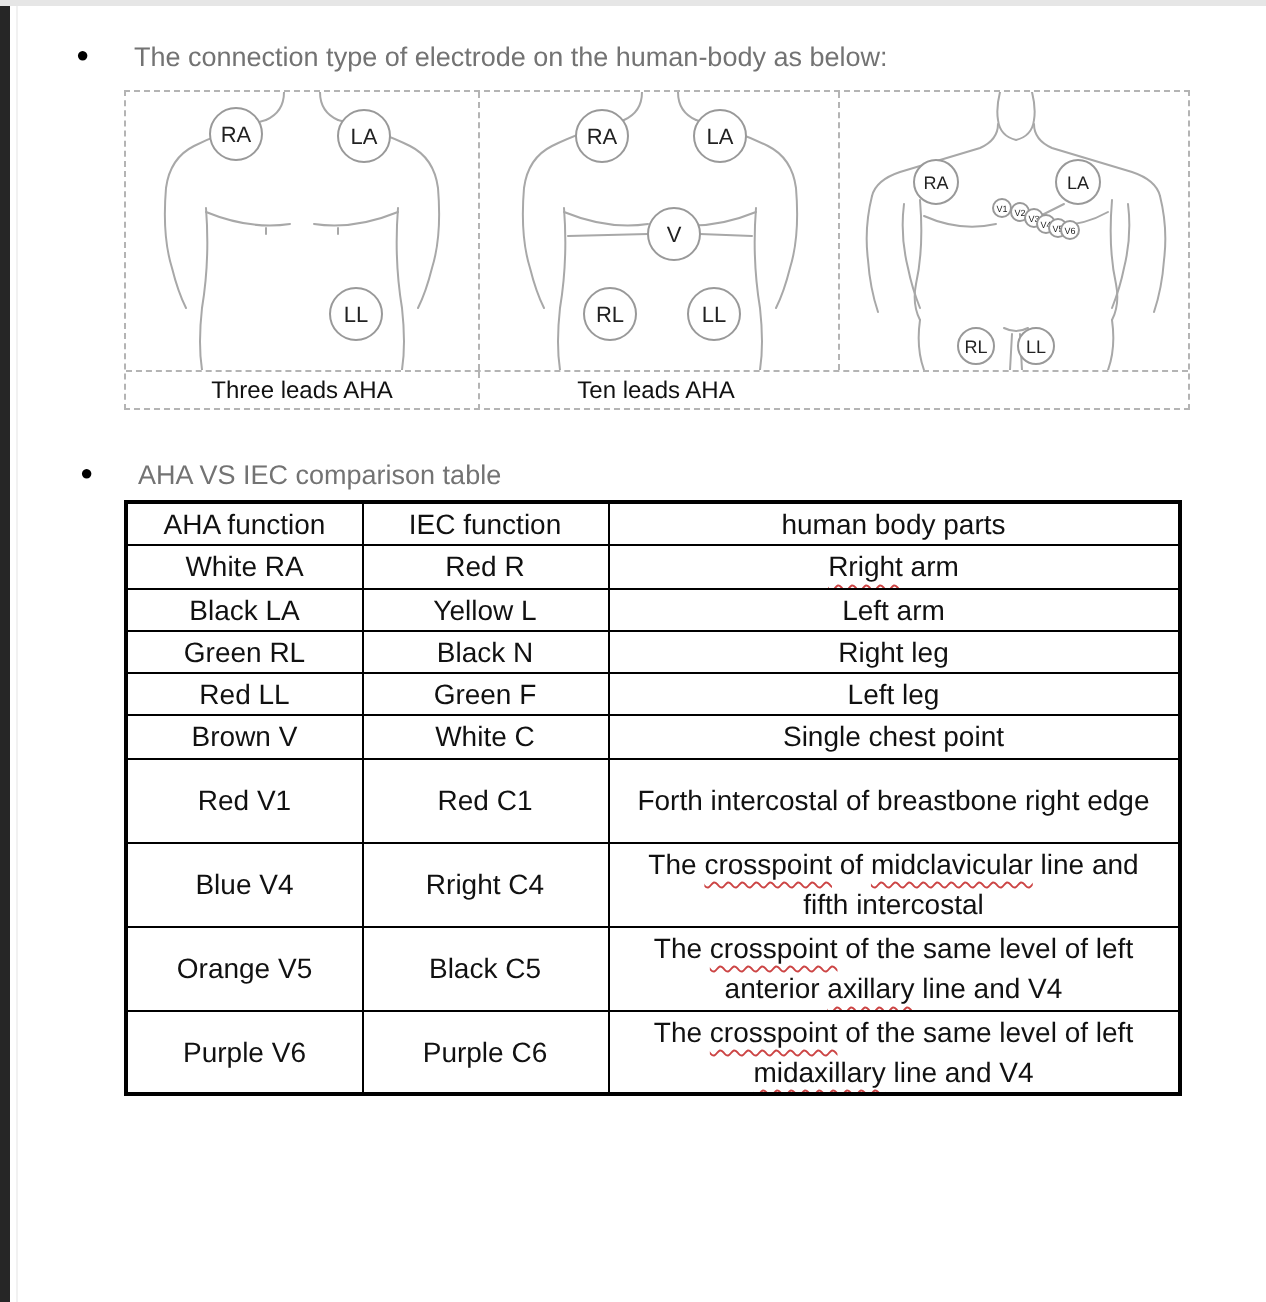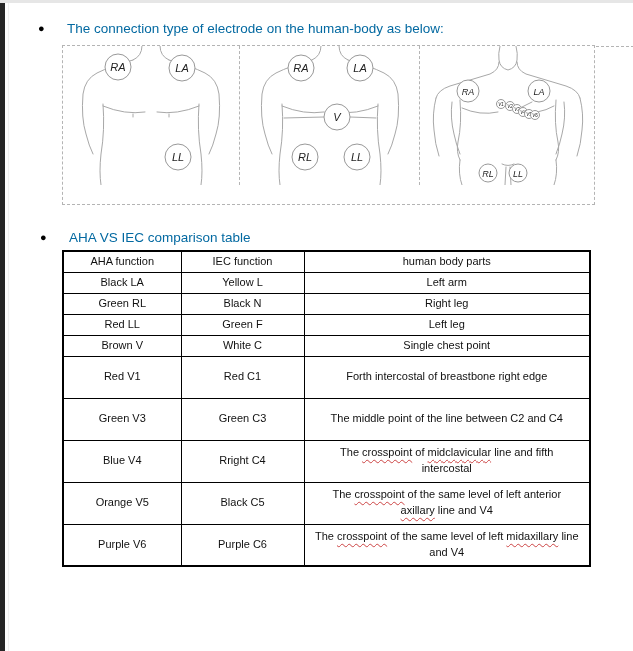"The connection type of electrode" .bullet-text { color: #0369a1 -> #737373 }
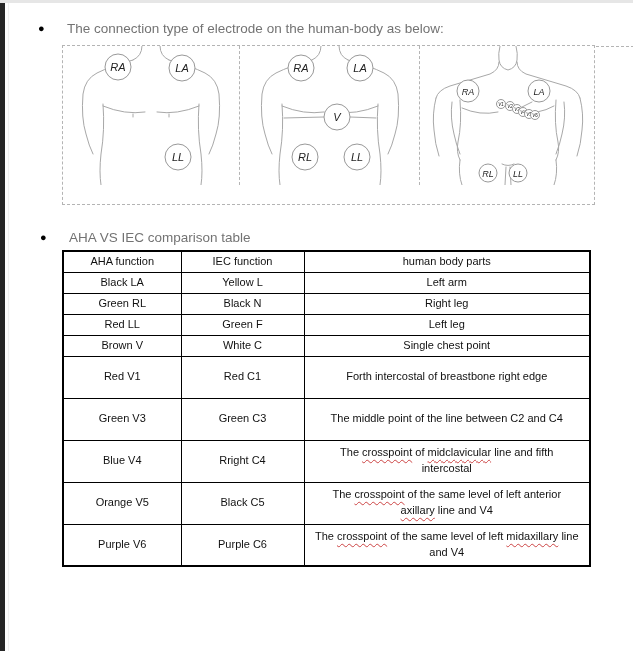"RA" .figure { flex-direction: row -> column; font-style: italic -> none }
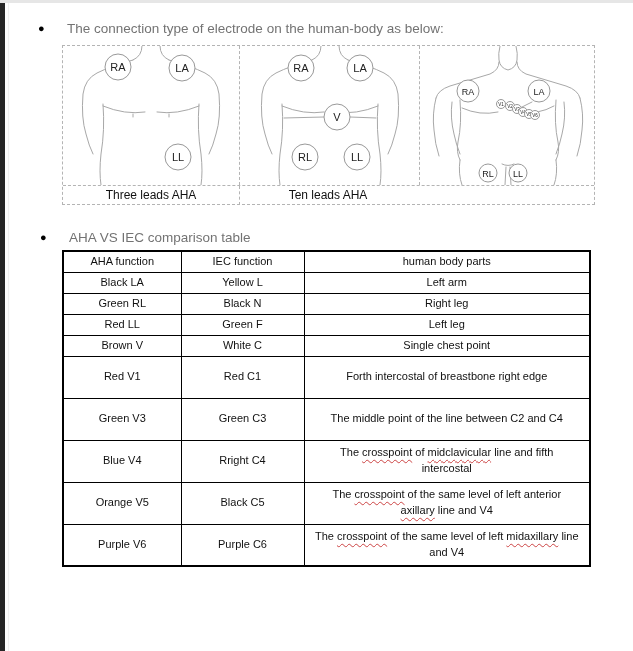"AHA function" .cmp-table { font-size: 11px -> 14px }
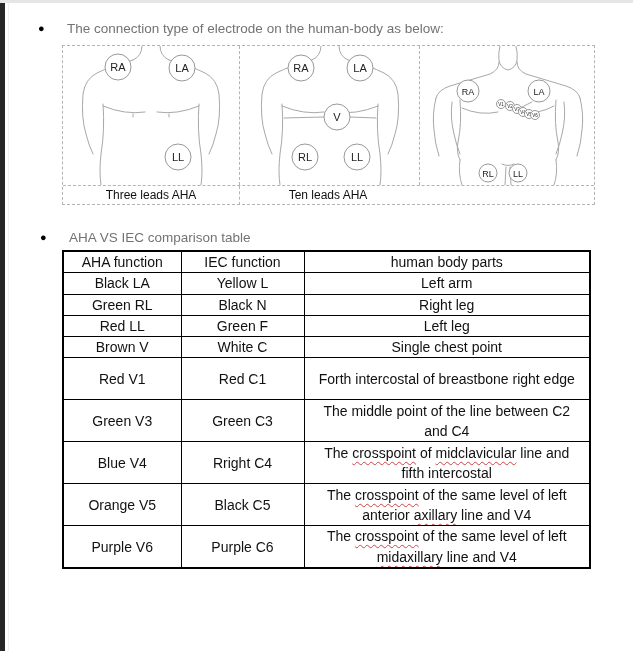"White RA" tr.r1 { html: none -> <tr> <td>White RA</td> <td>Red R</td> <td><span>Rright</span> arm</td> </tr> }
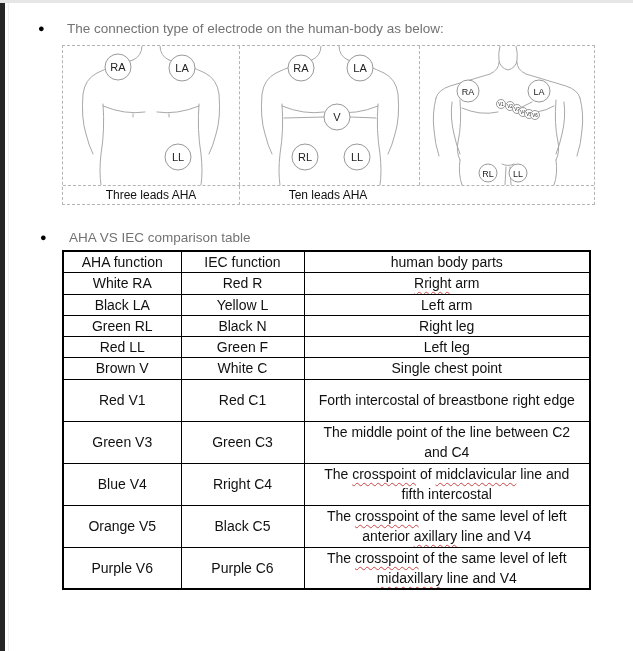"Green V3" tr.r2 { html: <tr> <td>Green V3</td> <td>Green C3</td> <td>The middle point of the line between C2 and C4</td> </tr> -> none }
